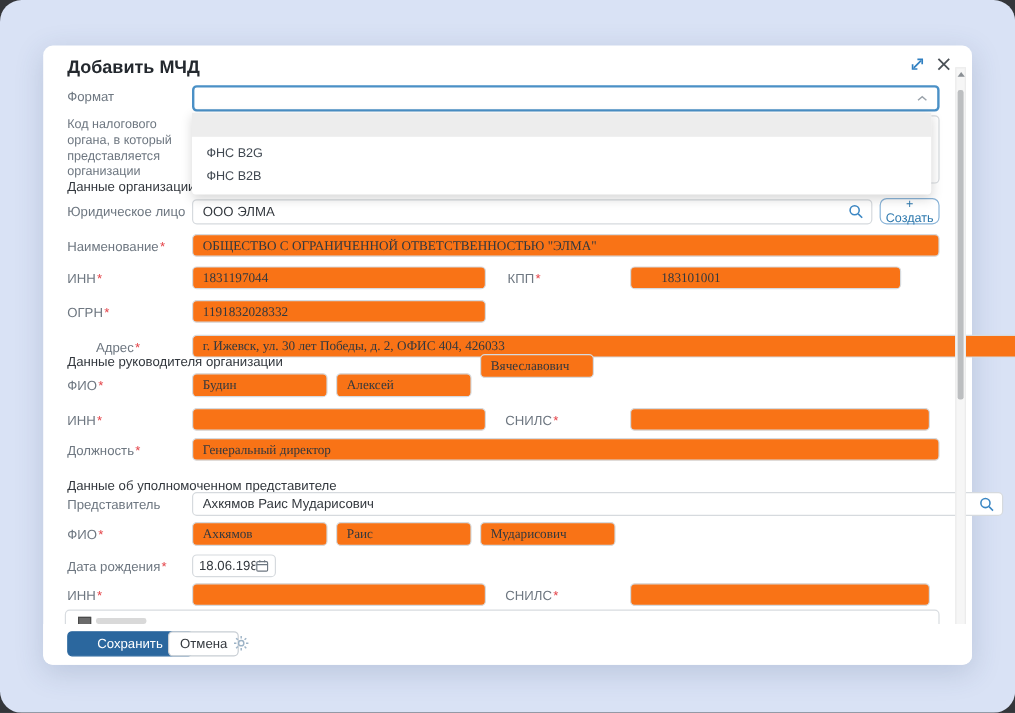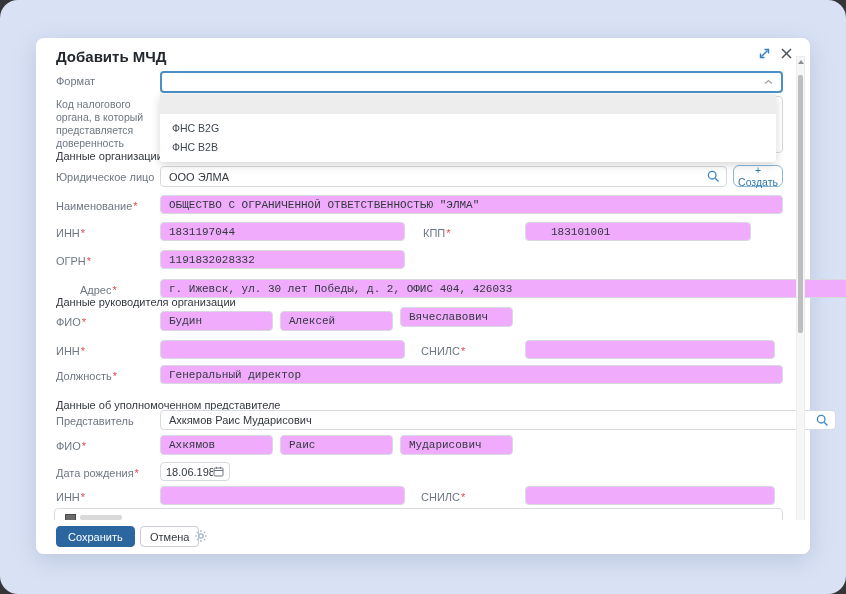"Код налогового органа, в который" div.lbl { text: доверенность -> организации }
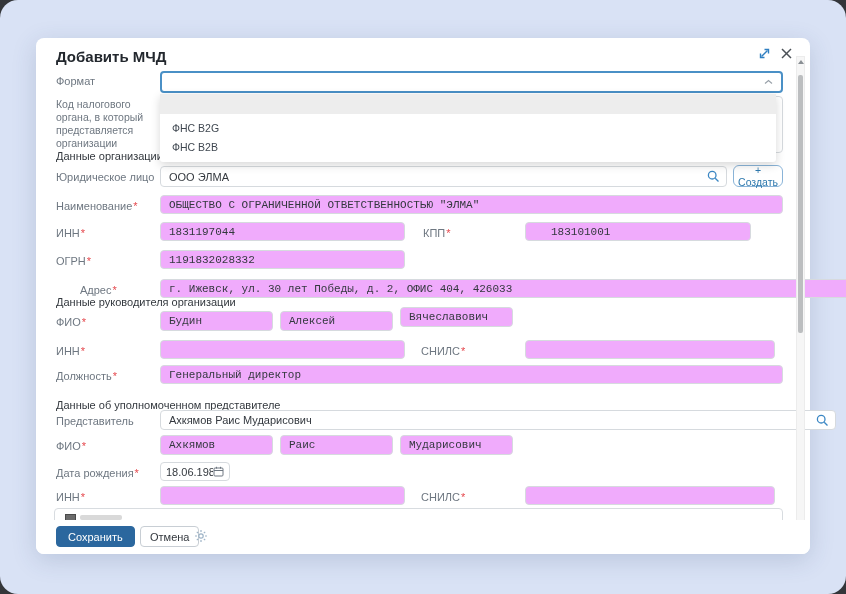"ОБЩЕСТВО С ОГРАНИЧЕННОЙ ОТВЕТСТВЕННОСТЬЮ" .inp { background: #f0abfc -> #f97316; font-family: Liberation Mono, monospace -> Liberation Serif, serif }
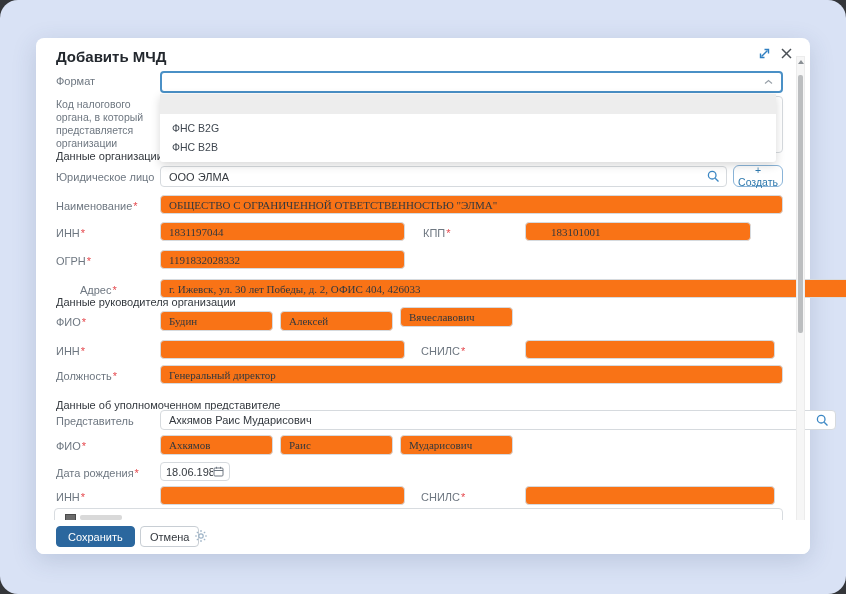"Вячеславович" input.inp { top: 269px -> 257px; width: 113px -> 95px }
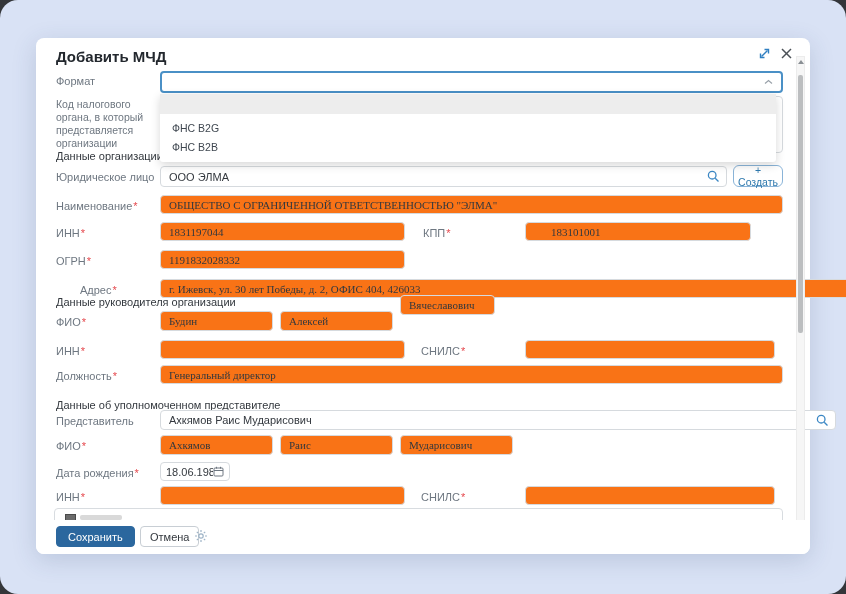"Сохранить" .btn-save { padding: 0 11px -> 0 24px }
